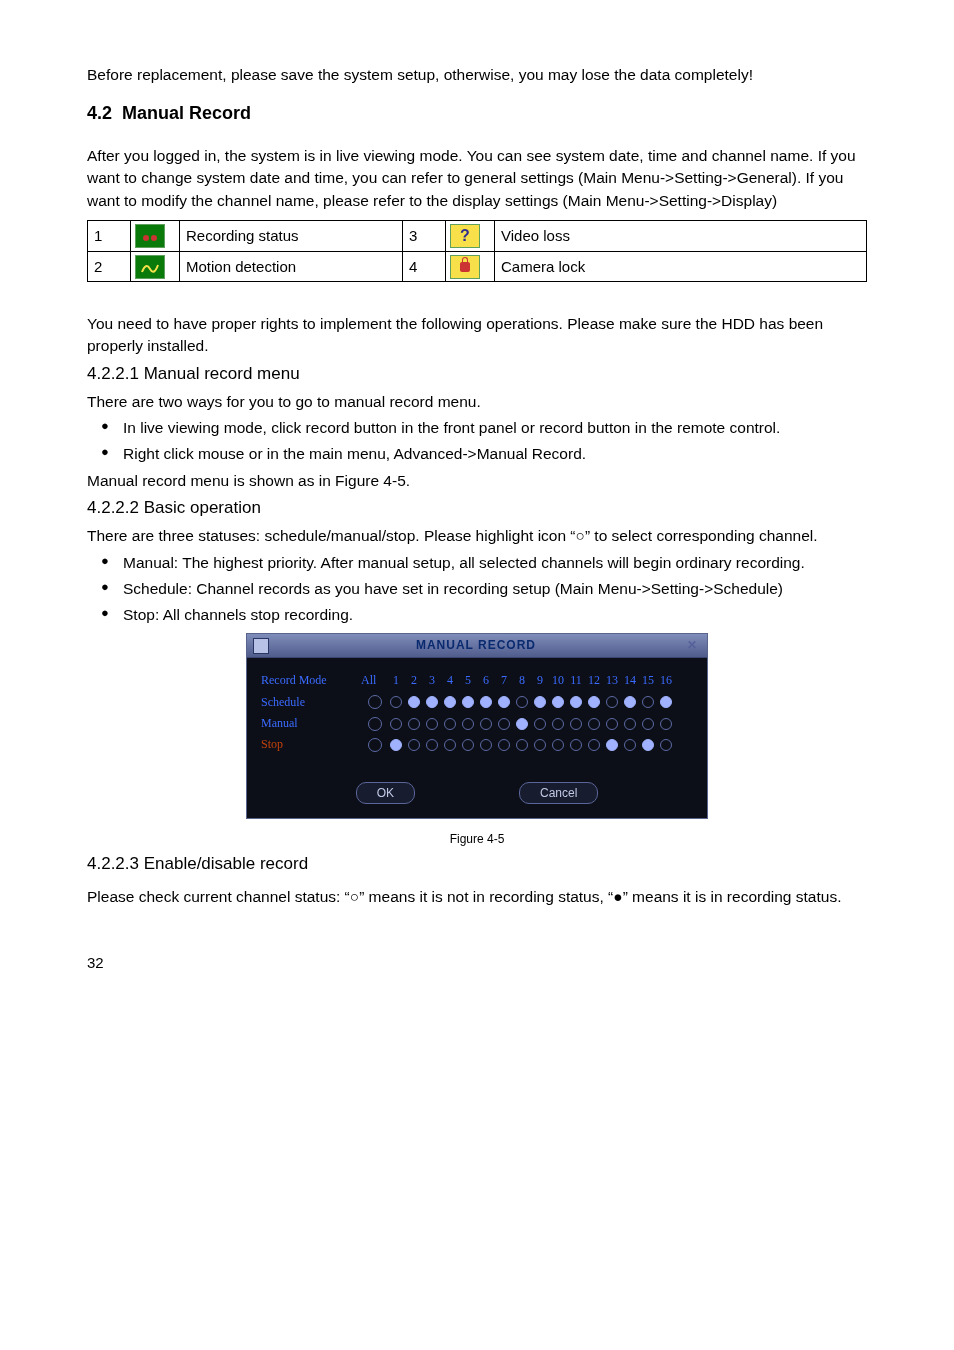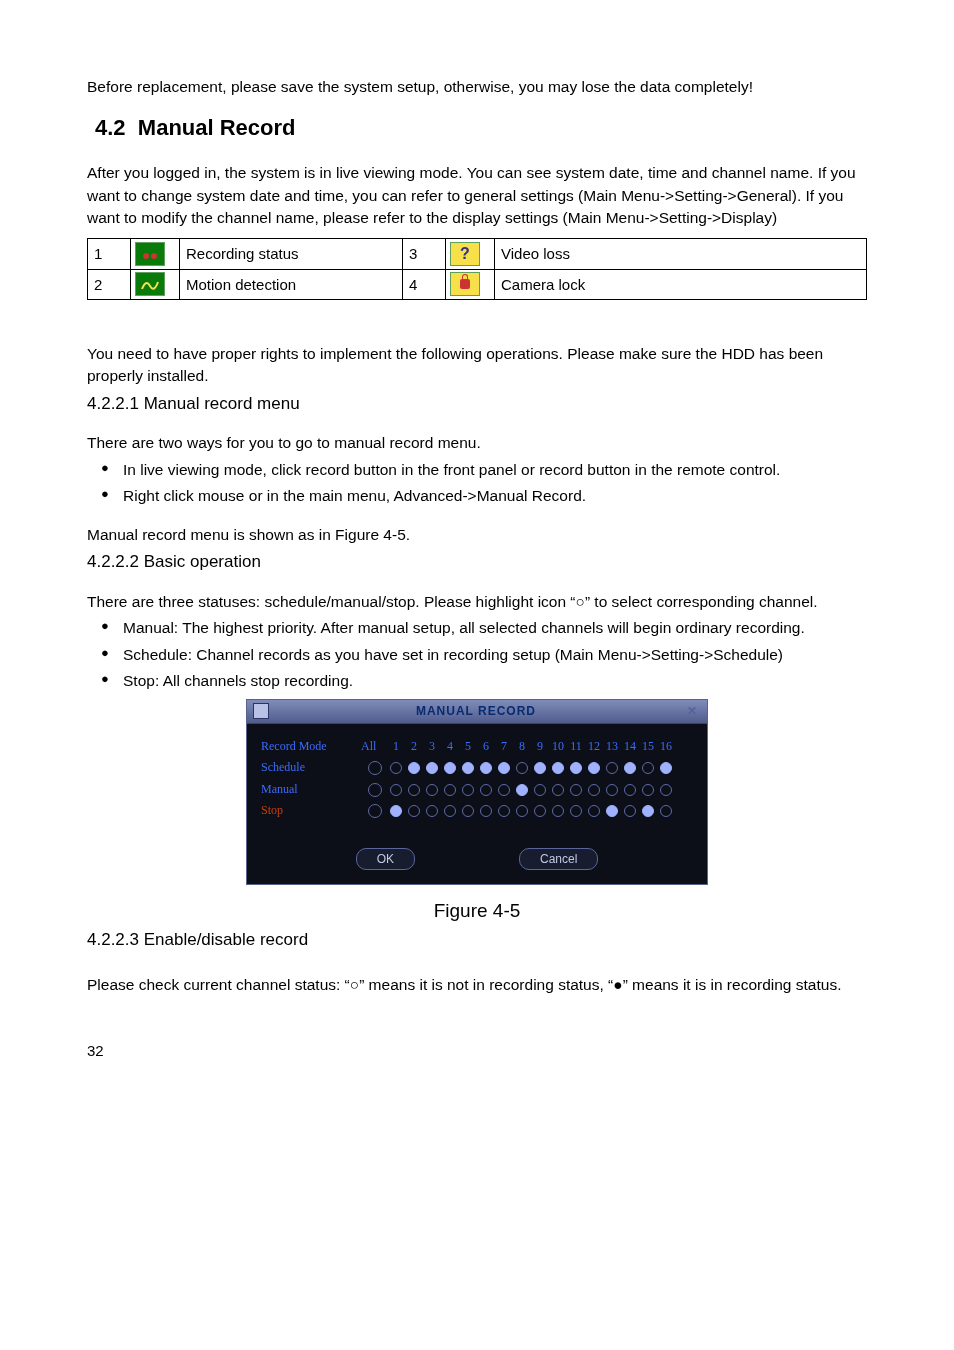"Before replacement, please save the" .para { margin: 16px 0 2px 0 -> 4px 0 2px 0 }
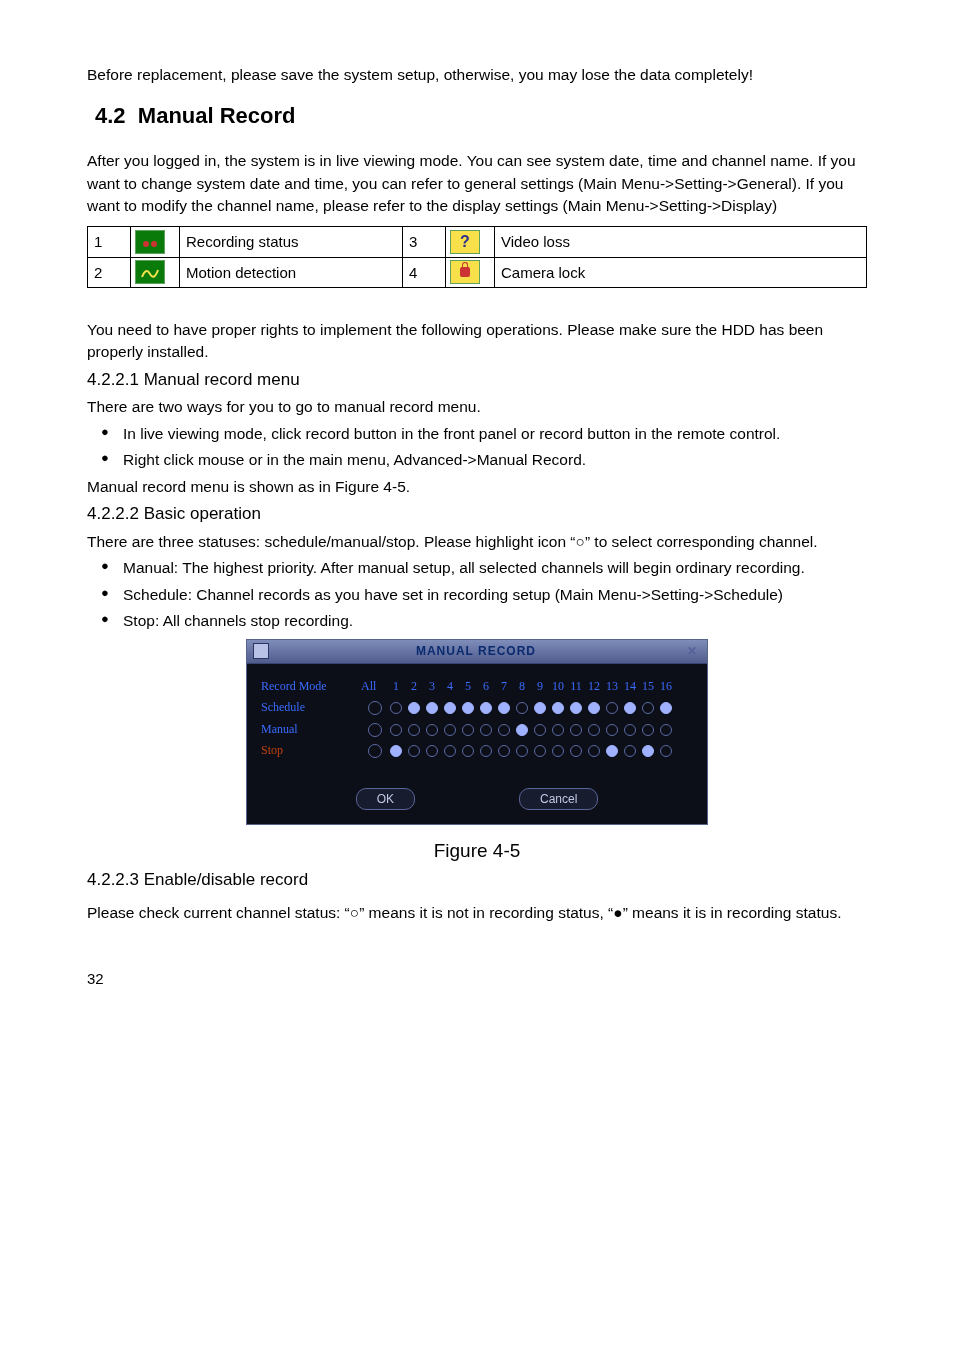"4.2 Manual Record" h2.section-hdr { font-size: 22px -> 18px; margin: 14px 0 18px 8px -> 14px 0 18px 0 }
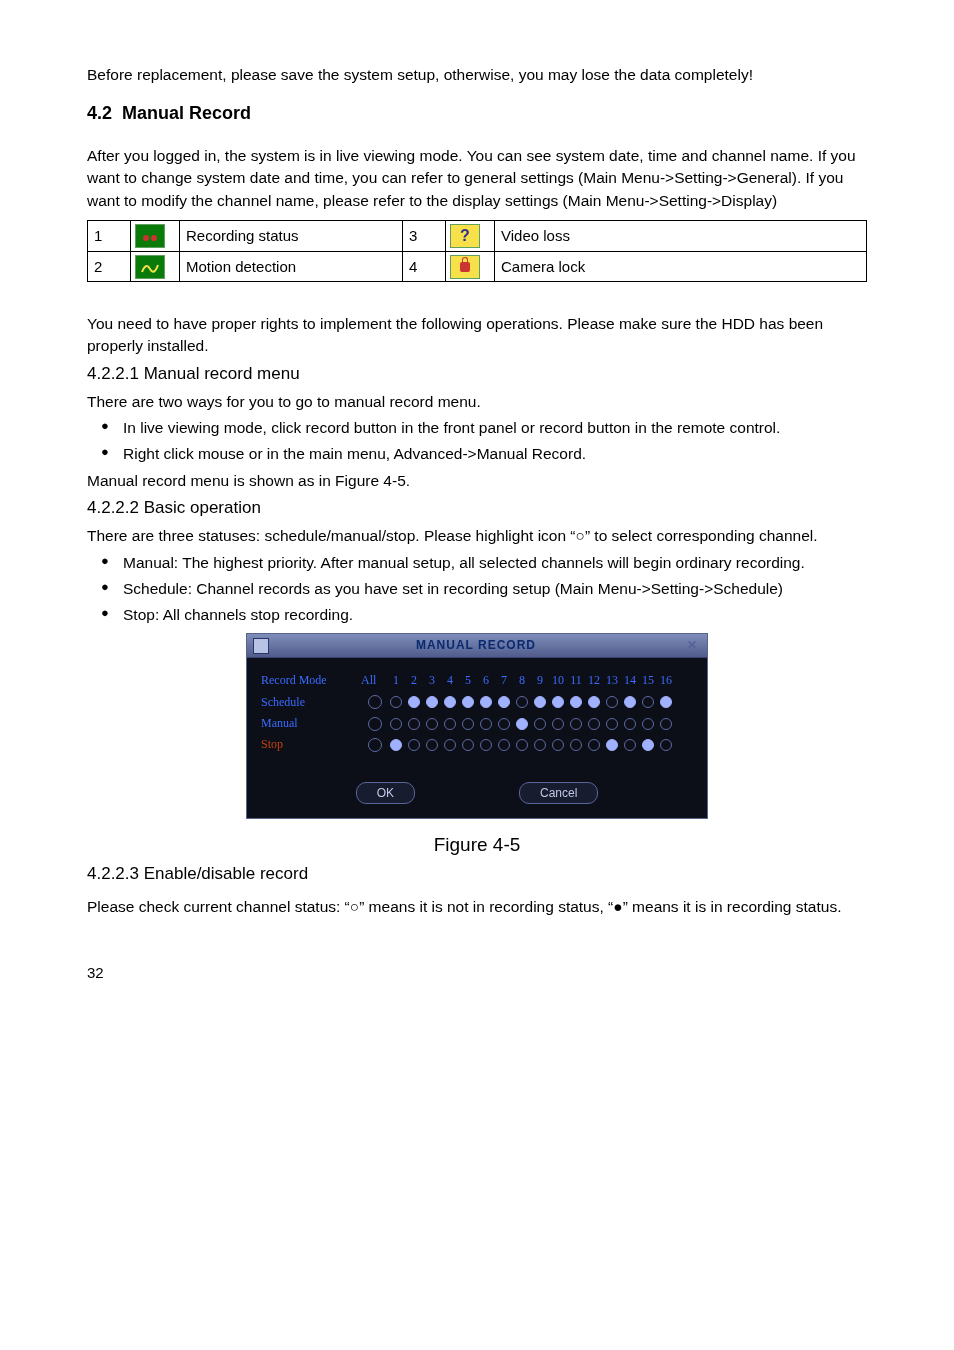"Figure 4-5" .fig-caption { font-size: 19px -> 12px }
